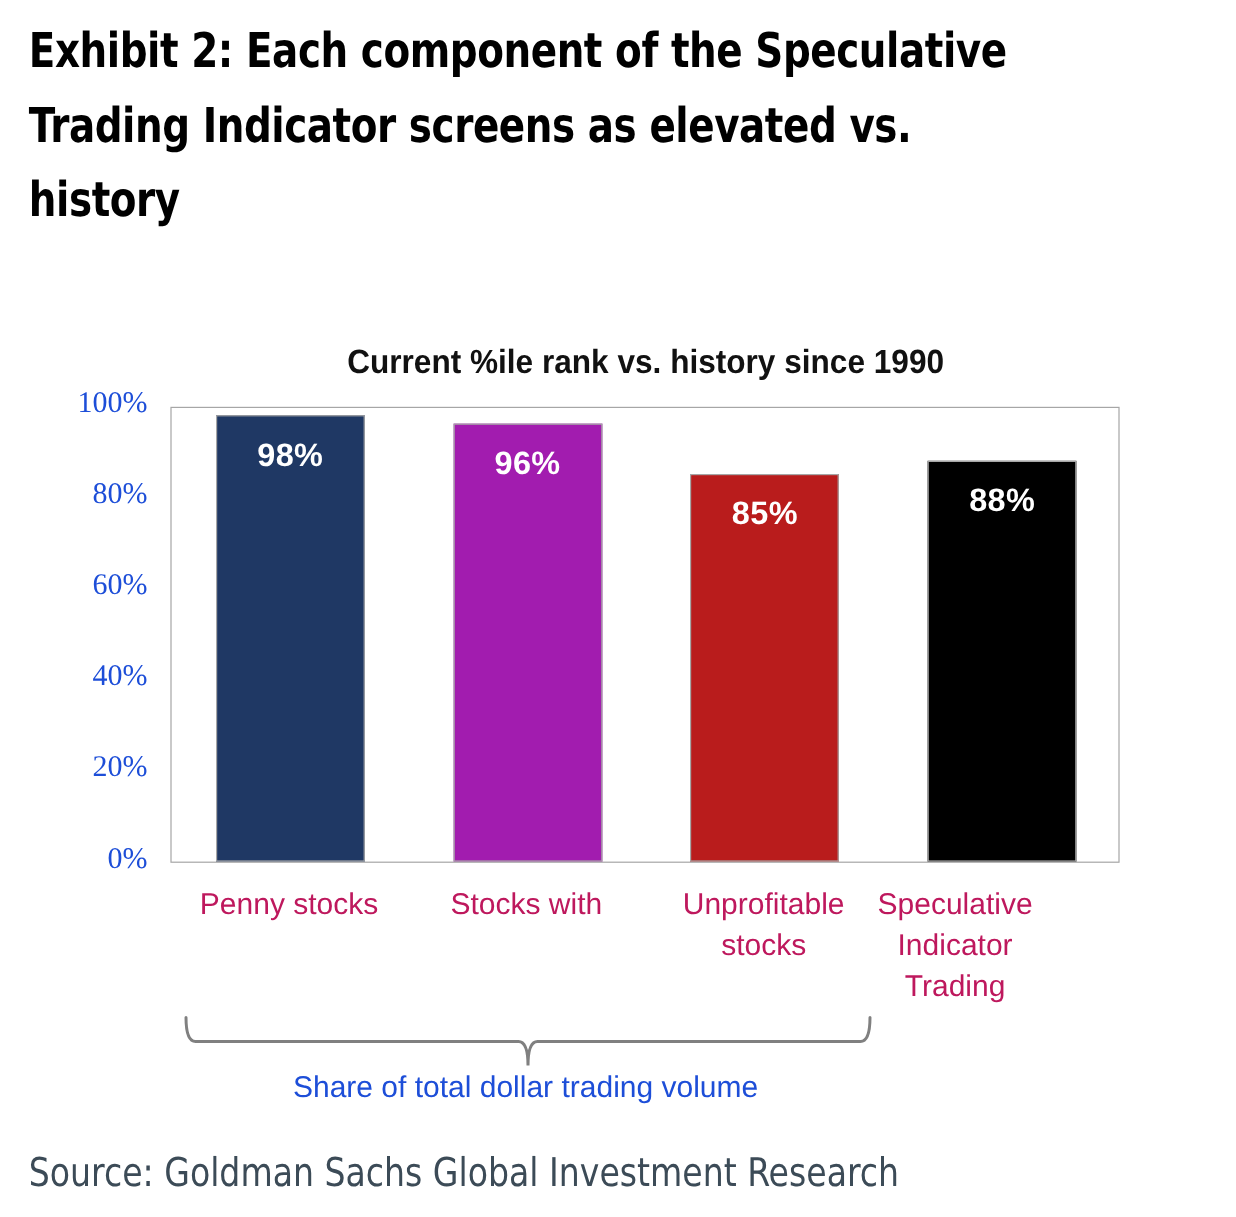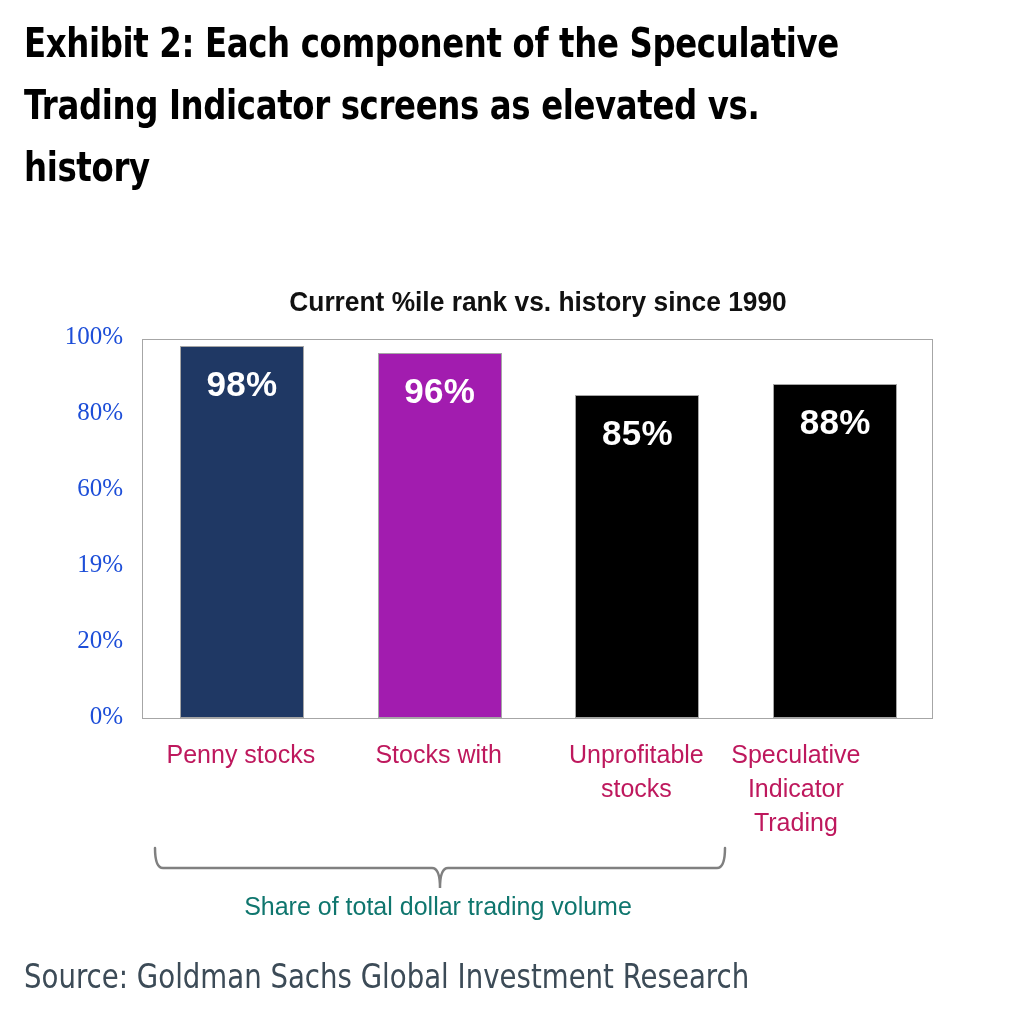"98%" .bar-value { font-size: 35px -> 27px }
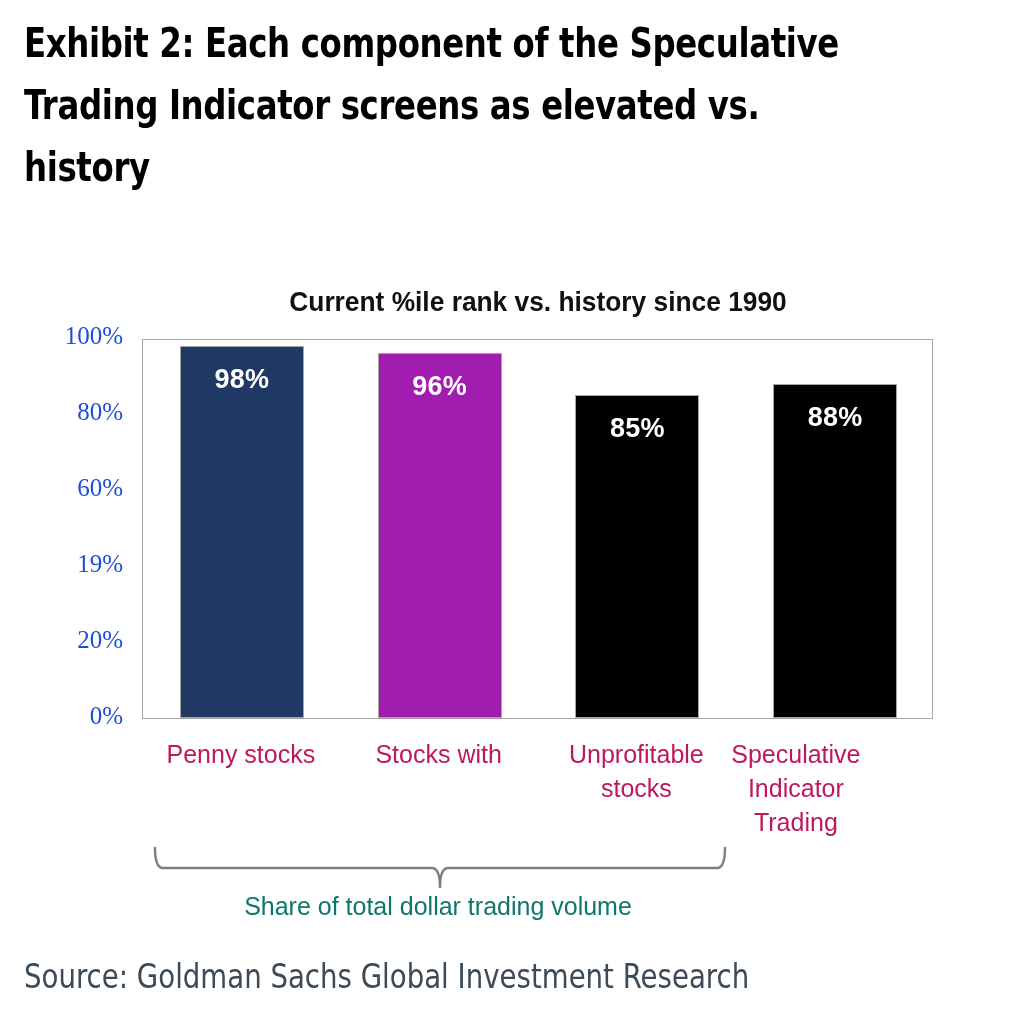"85%" div.bar { background: #000000 -> #b91c1c }
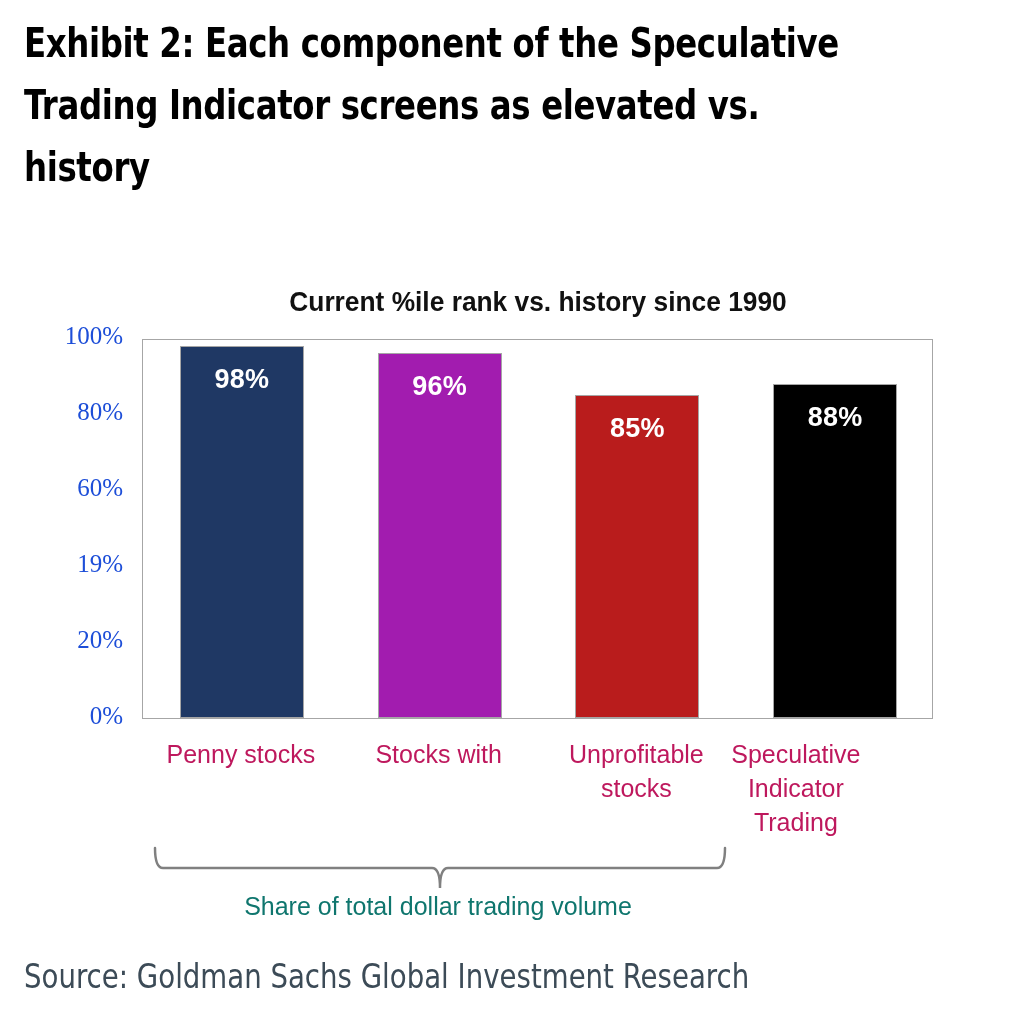"19%" div.y-tick-label { text: 19% -> 40% }
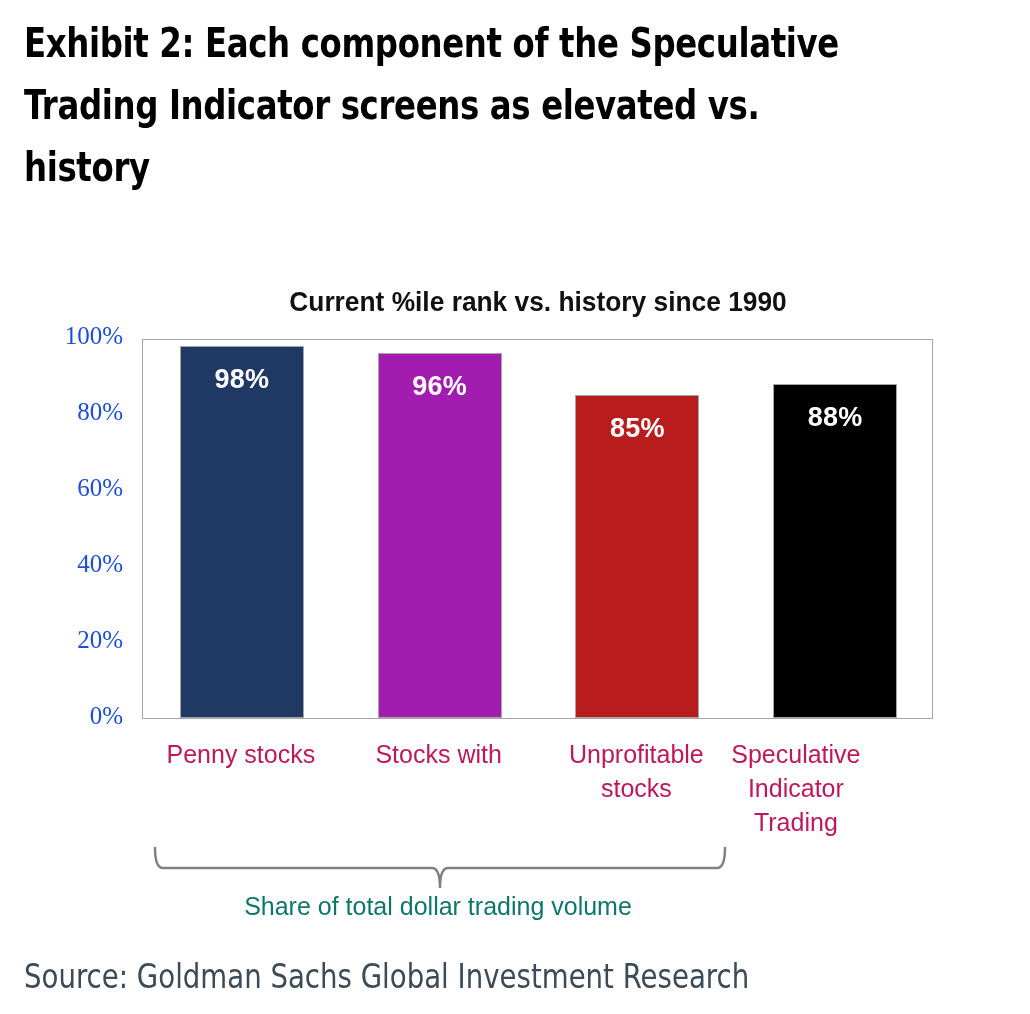"Share of total dollar trading" #brace-label { color: #0f766e -> #1d4ed8 }
